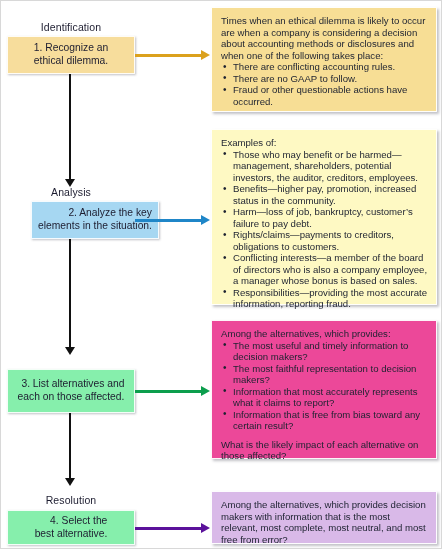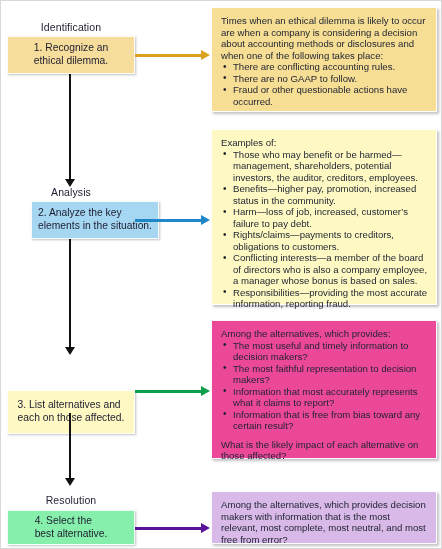"1. Recognize an" .flow-box { text-align: left -> right }
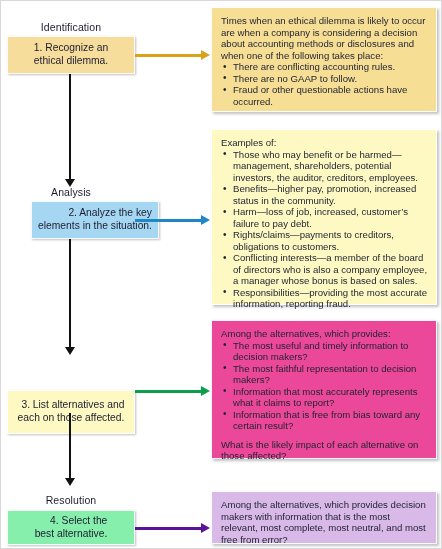"Harm—loss of job, increased, customer’s" li { text: increased -> bankruptcy }
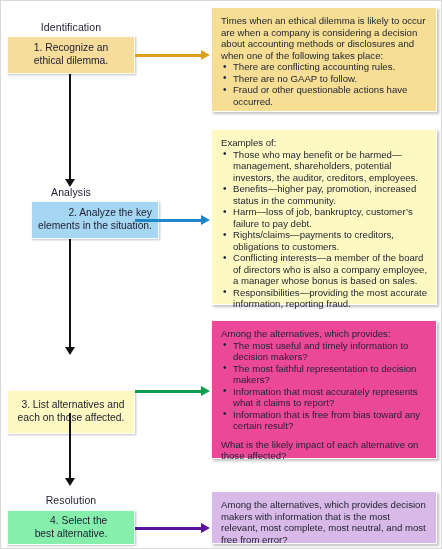"3. List alternatives and" #flow-box-3 { background: #fef9c3 -> #86efac; top: 389px -> 368px }
